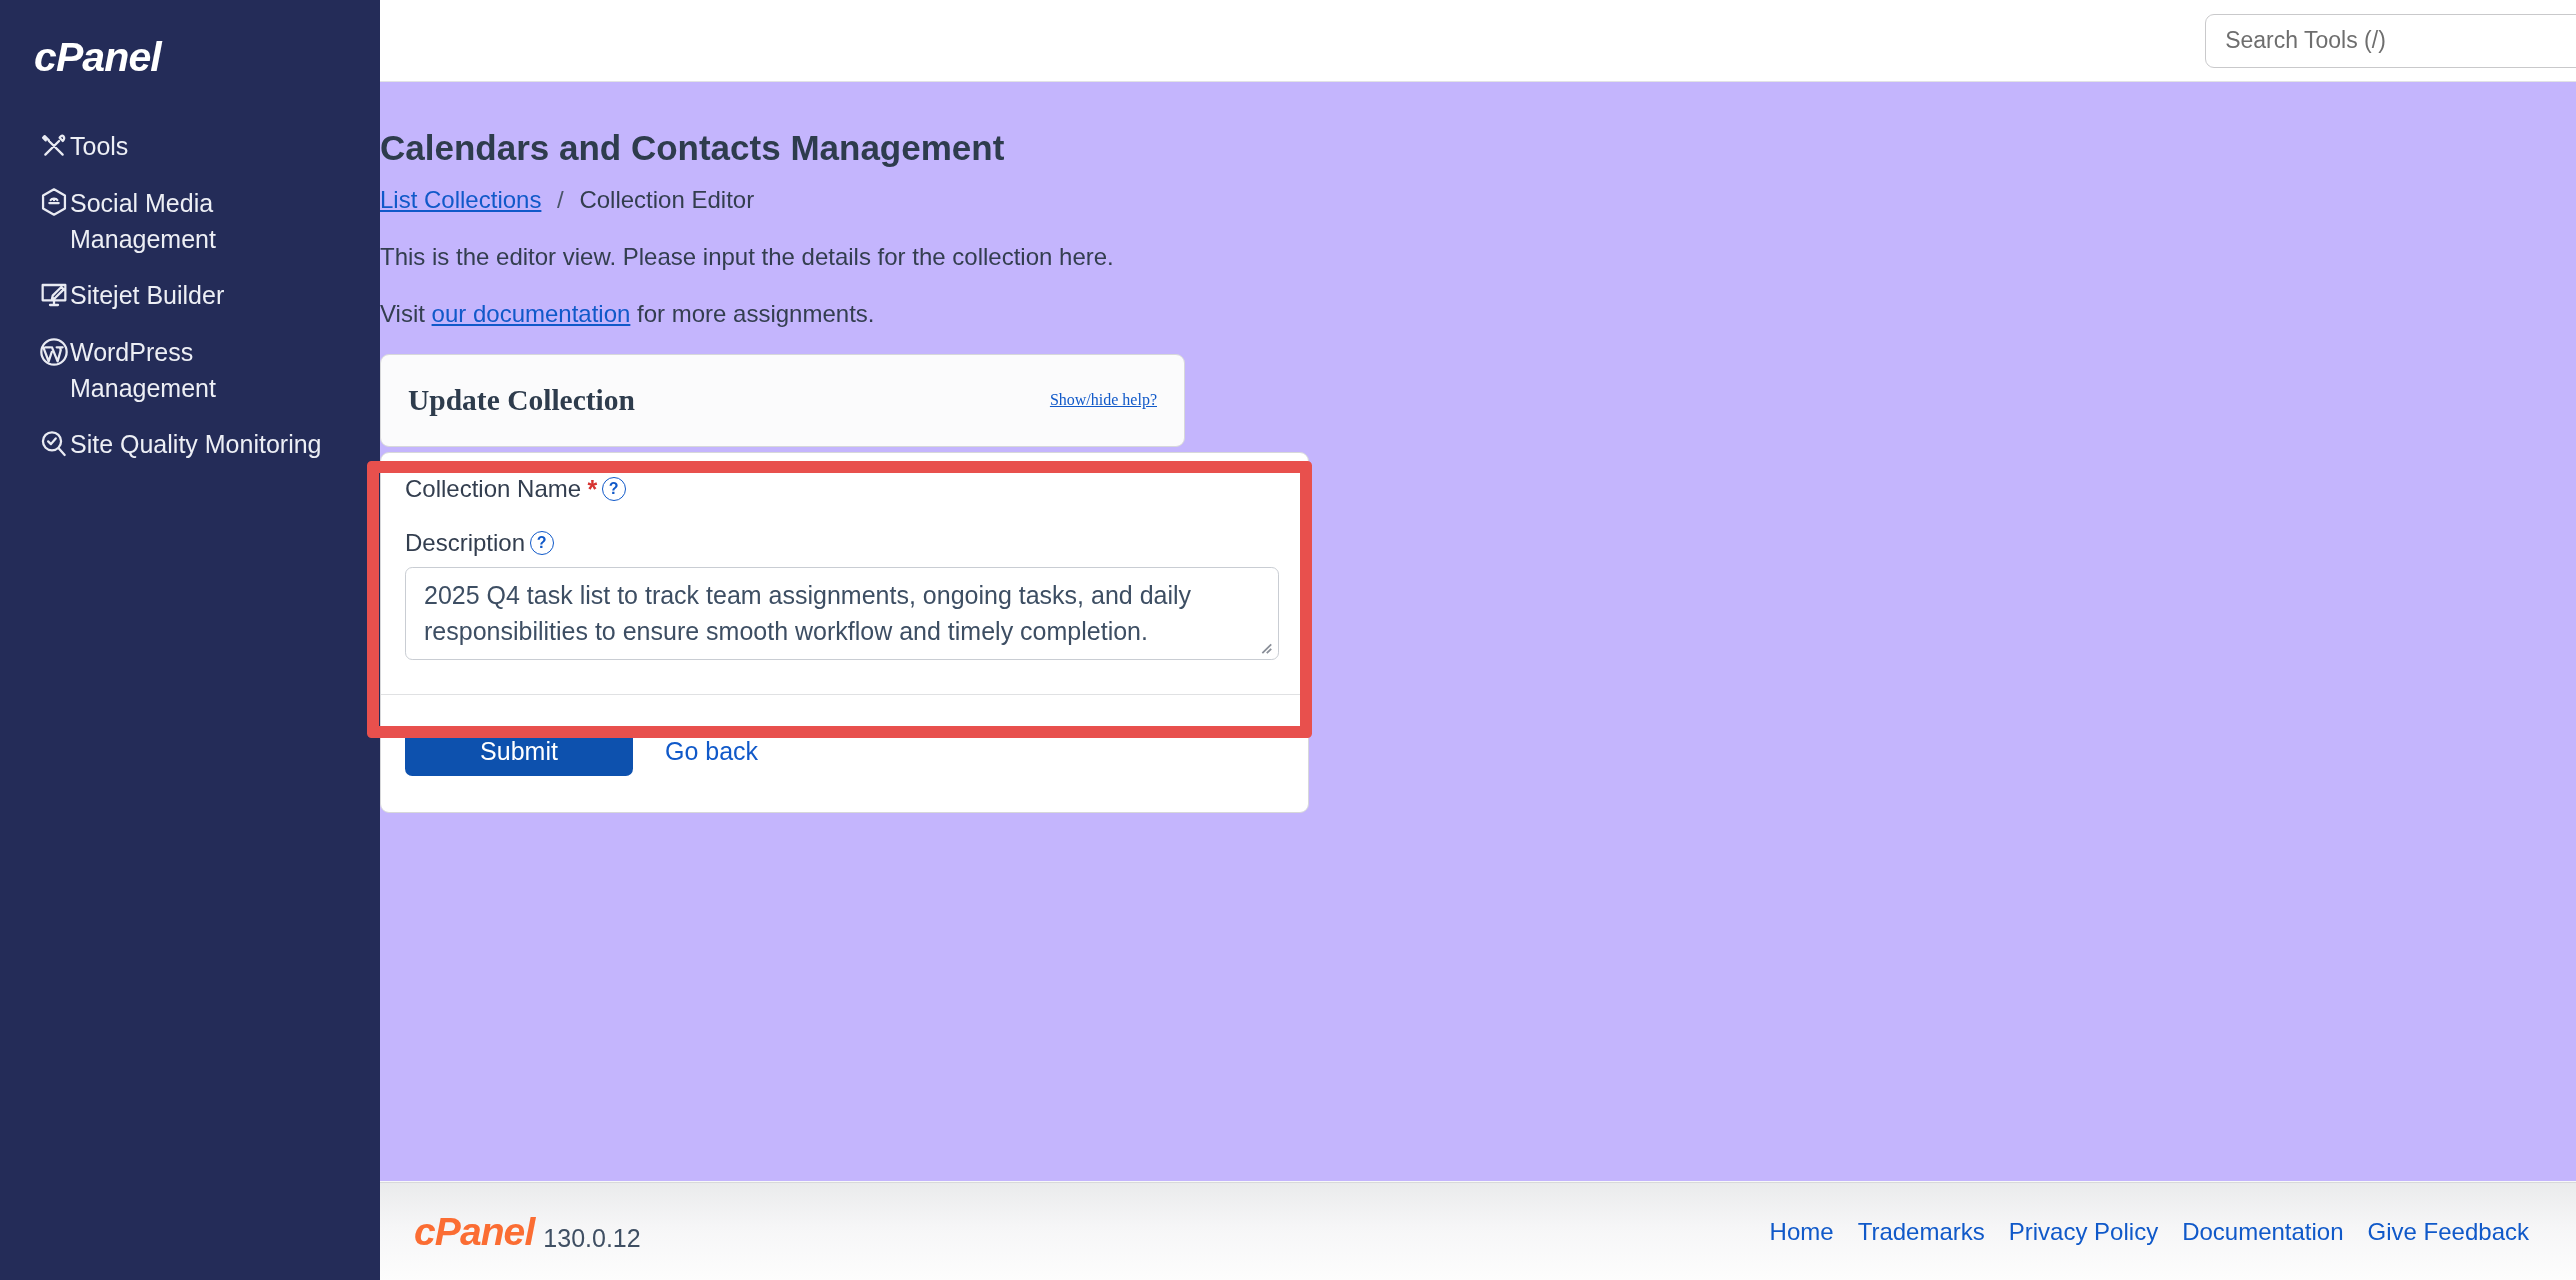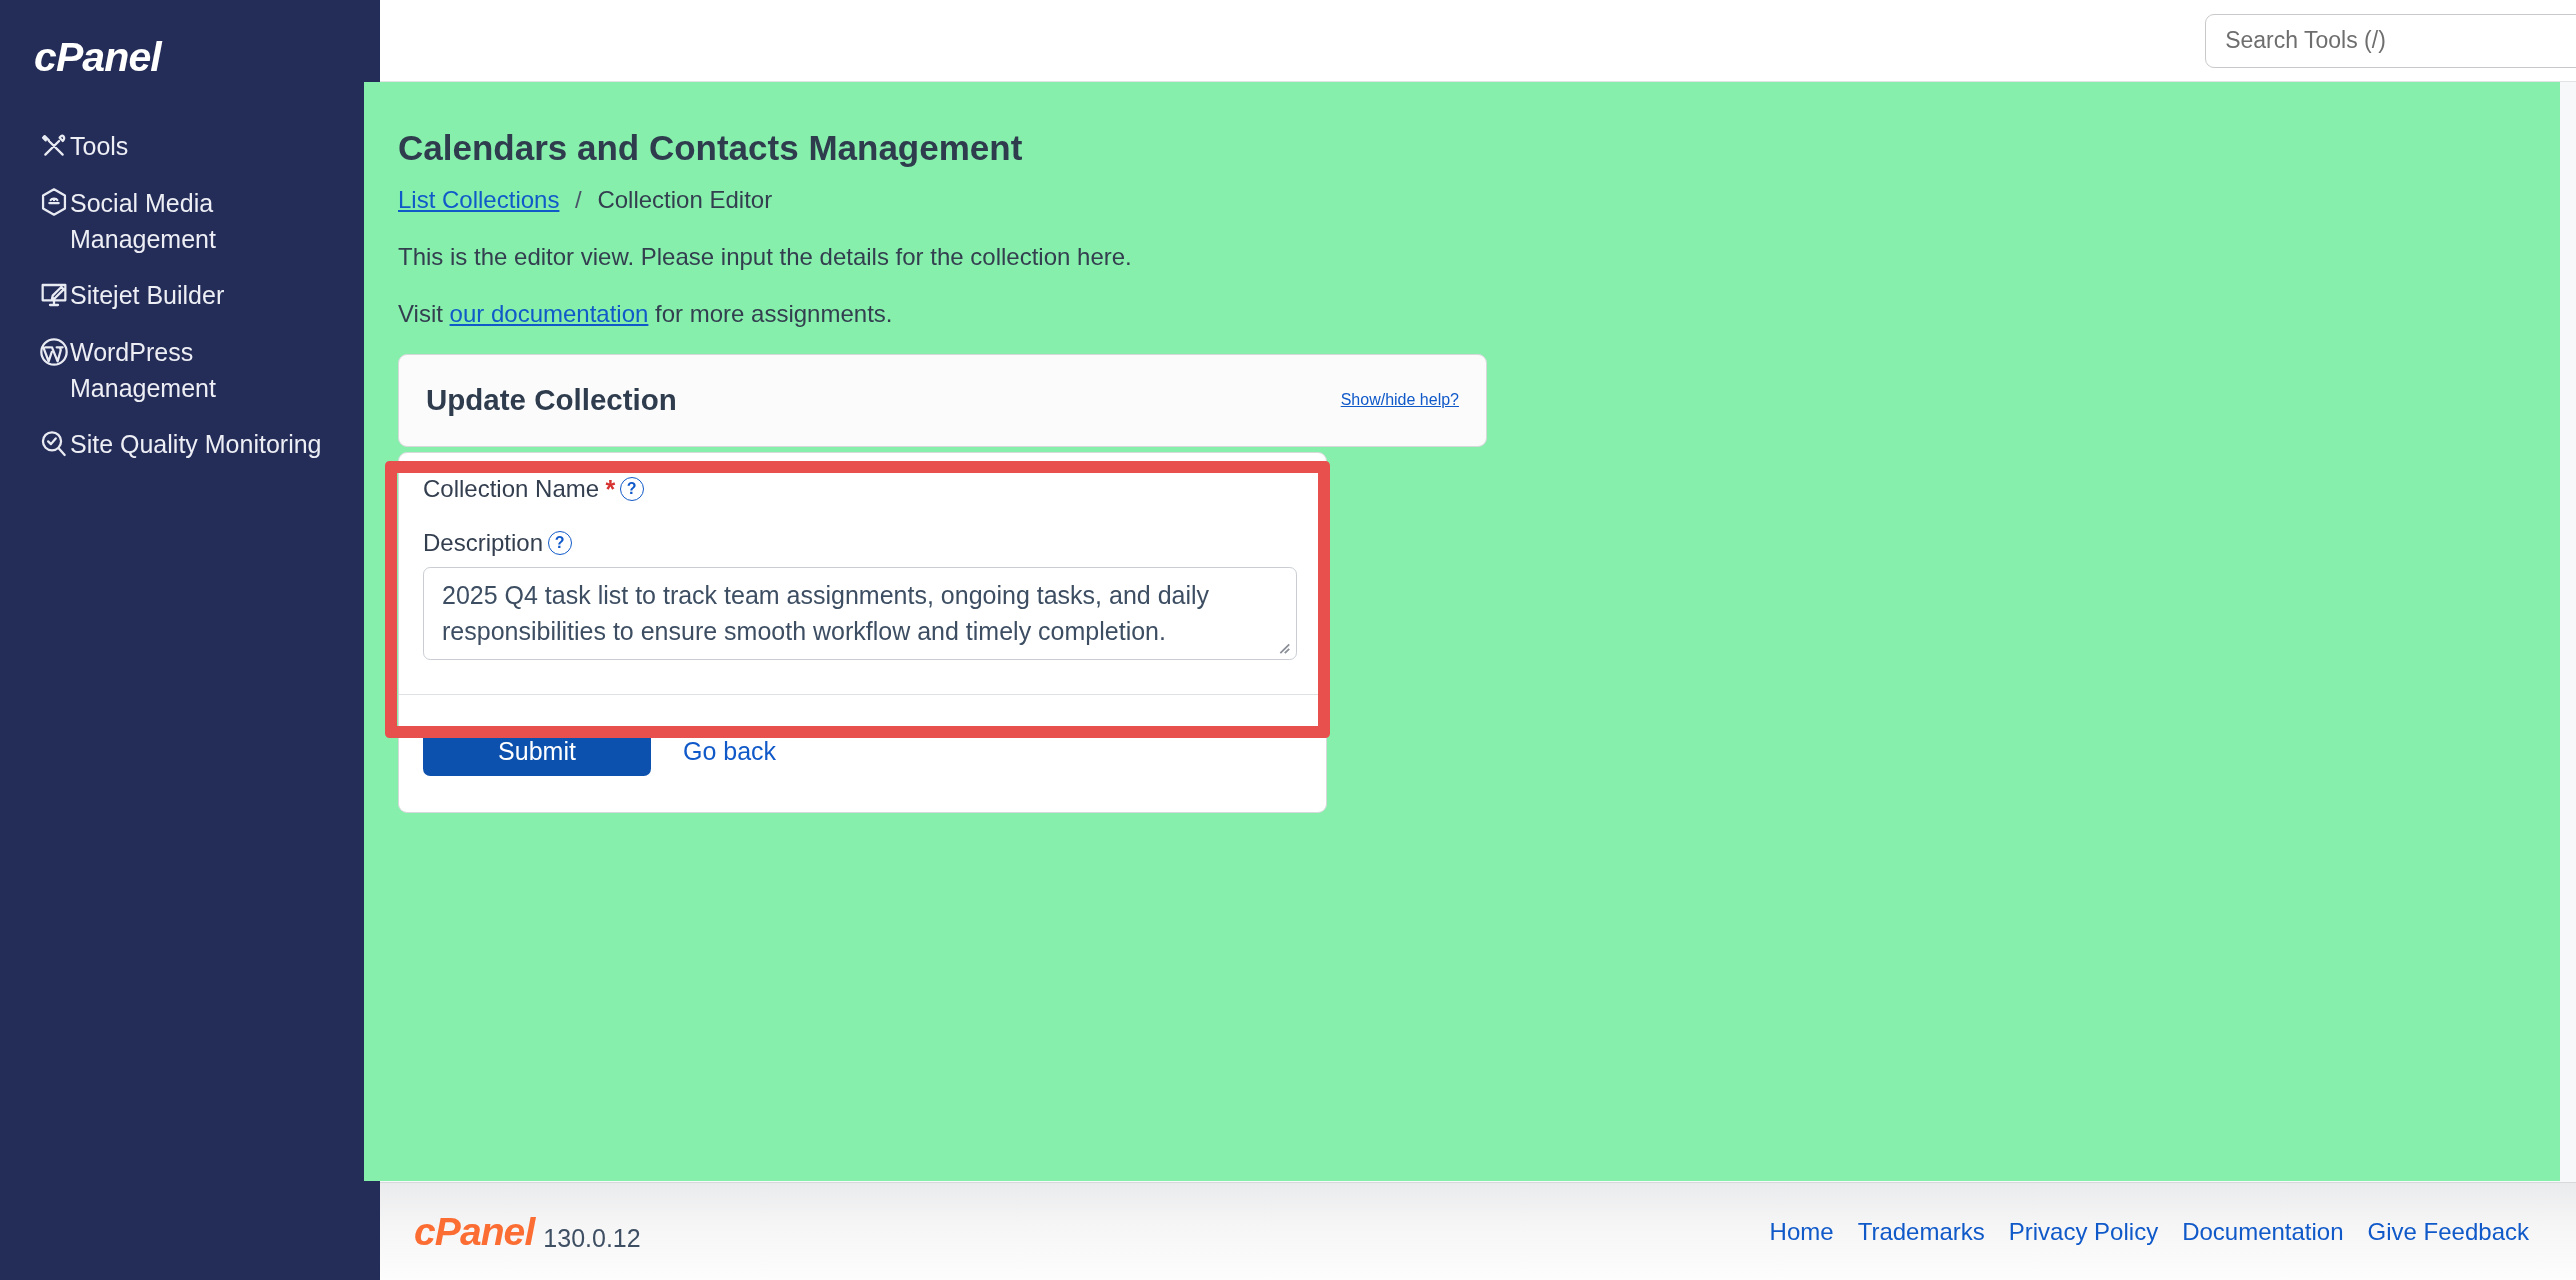"Calendars and Contacts Management" .content { background: #86efac -> #c4b5fd; left: 364px -> 380px; padding-left: 34px -> none }
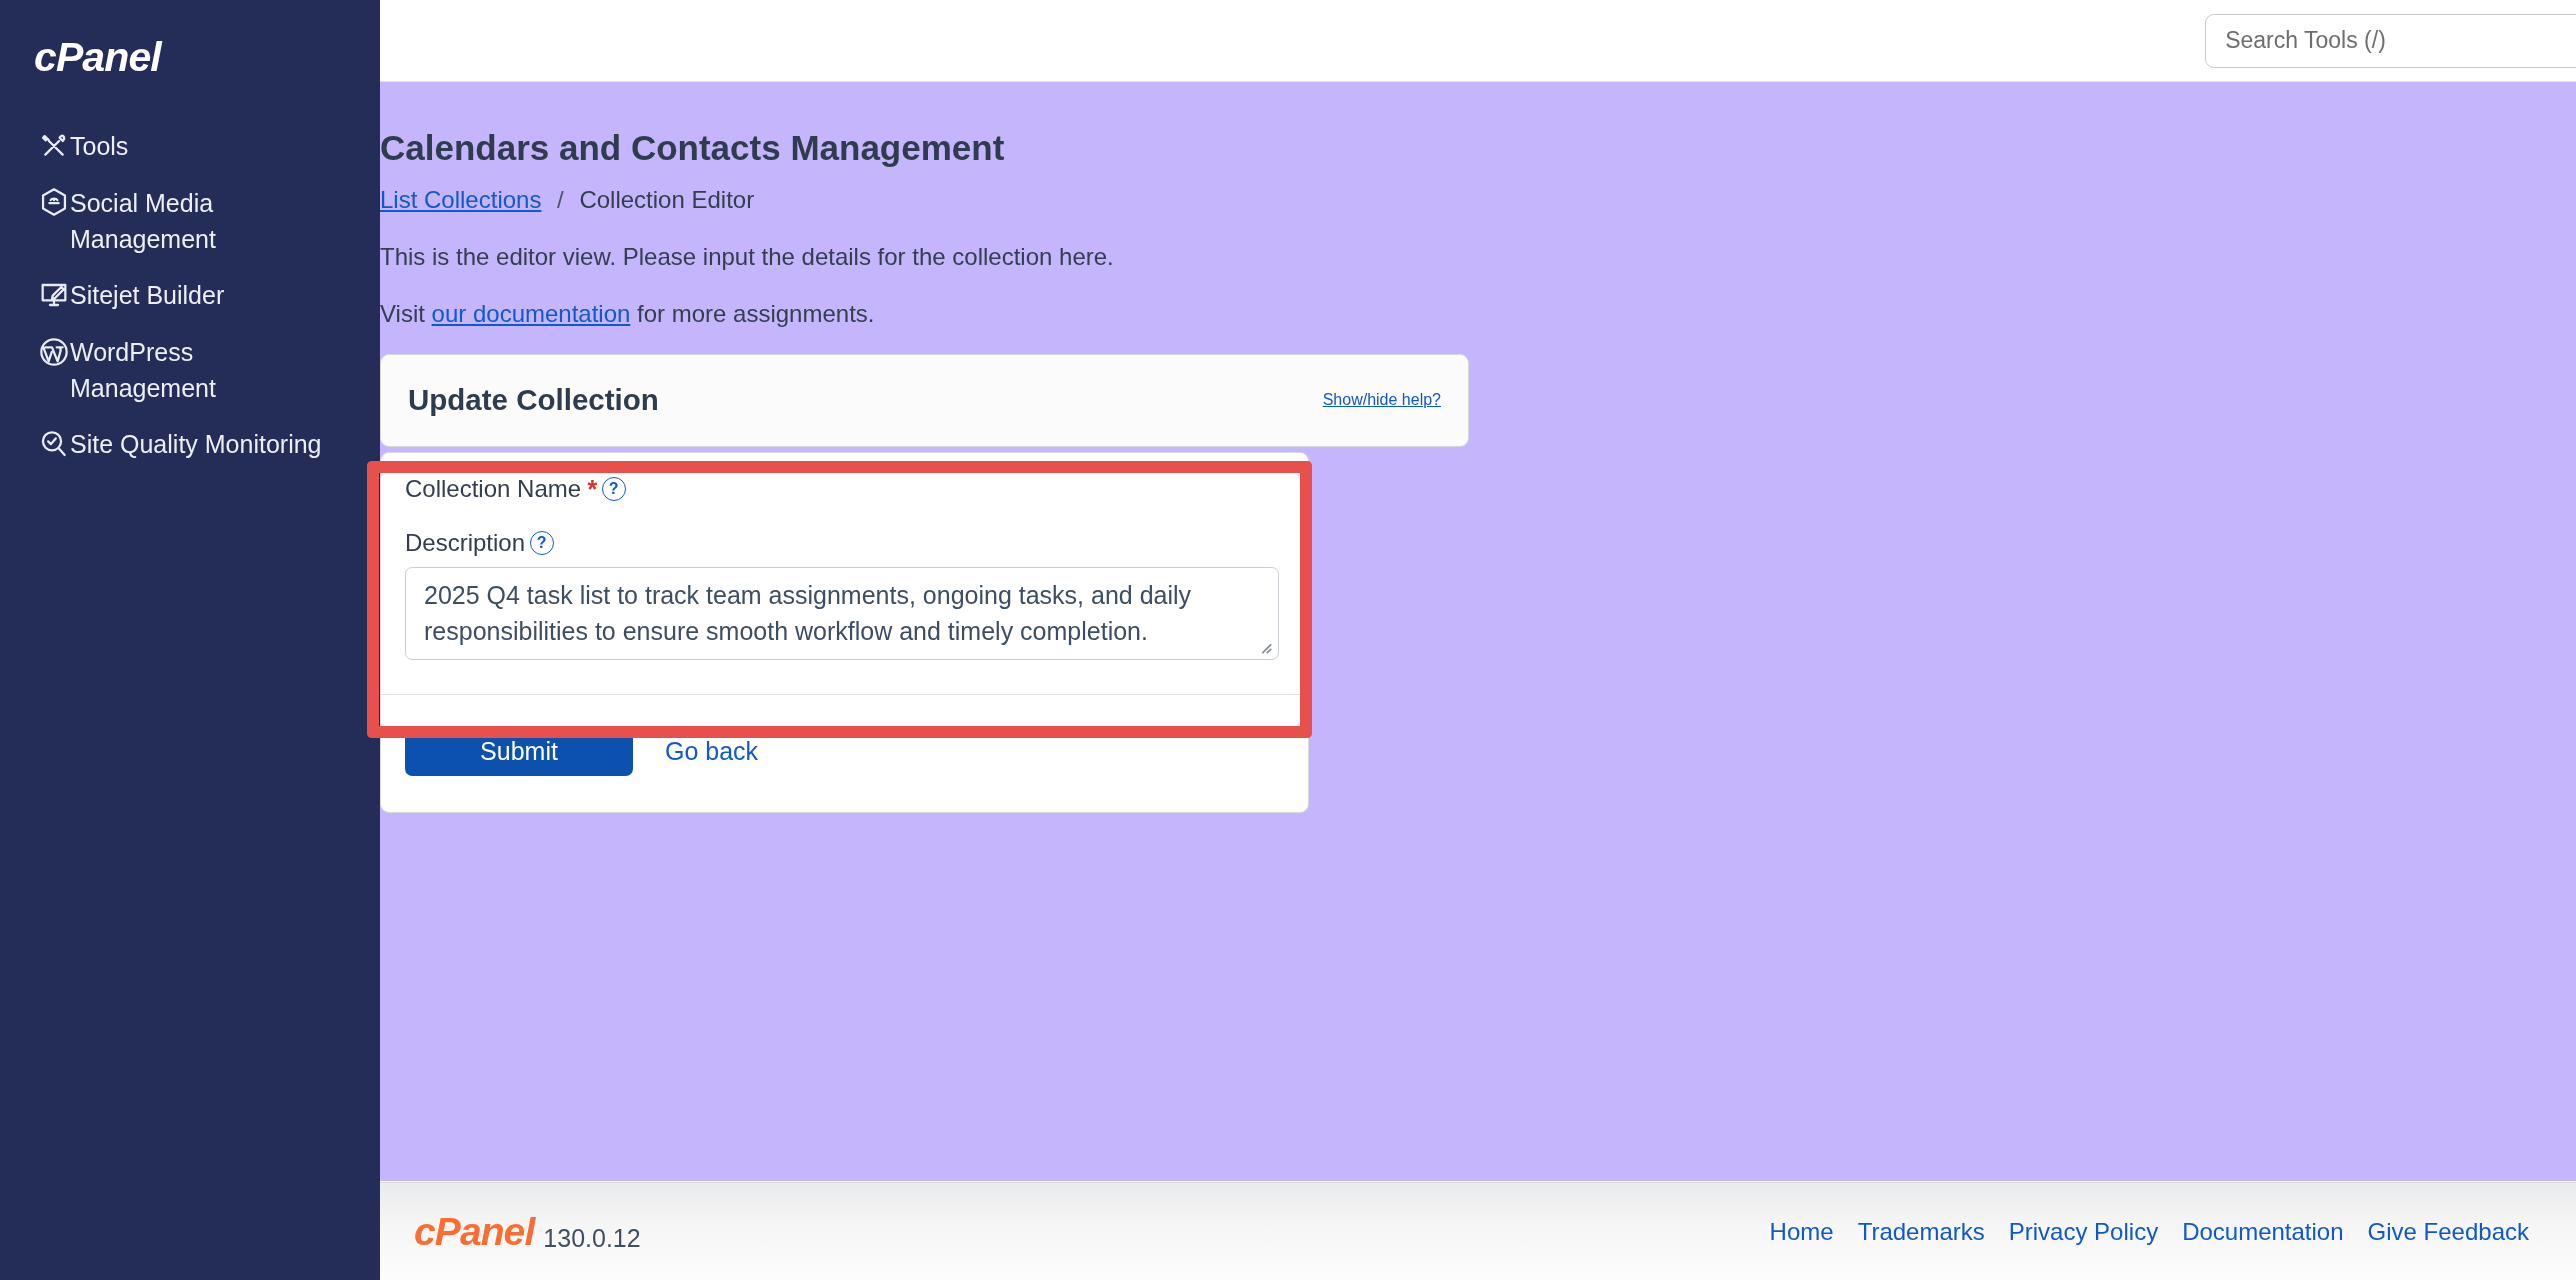"Update Collection" .header-card { font-family: none -> Liberation Serif, serif; width: 1089px -> 805px }
